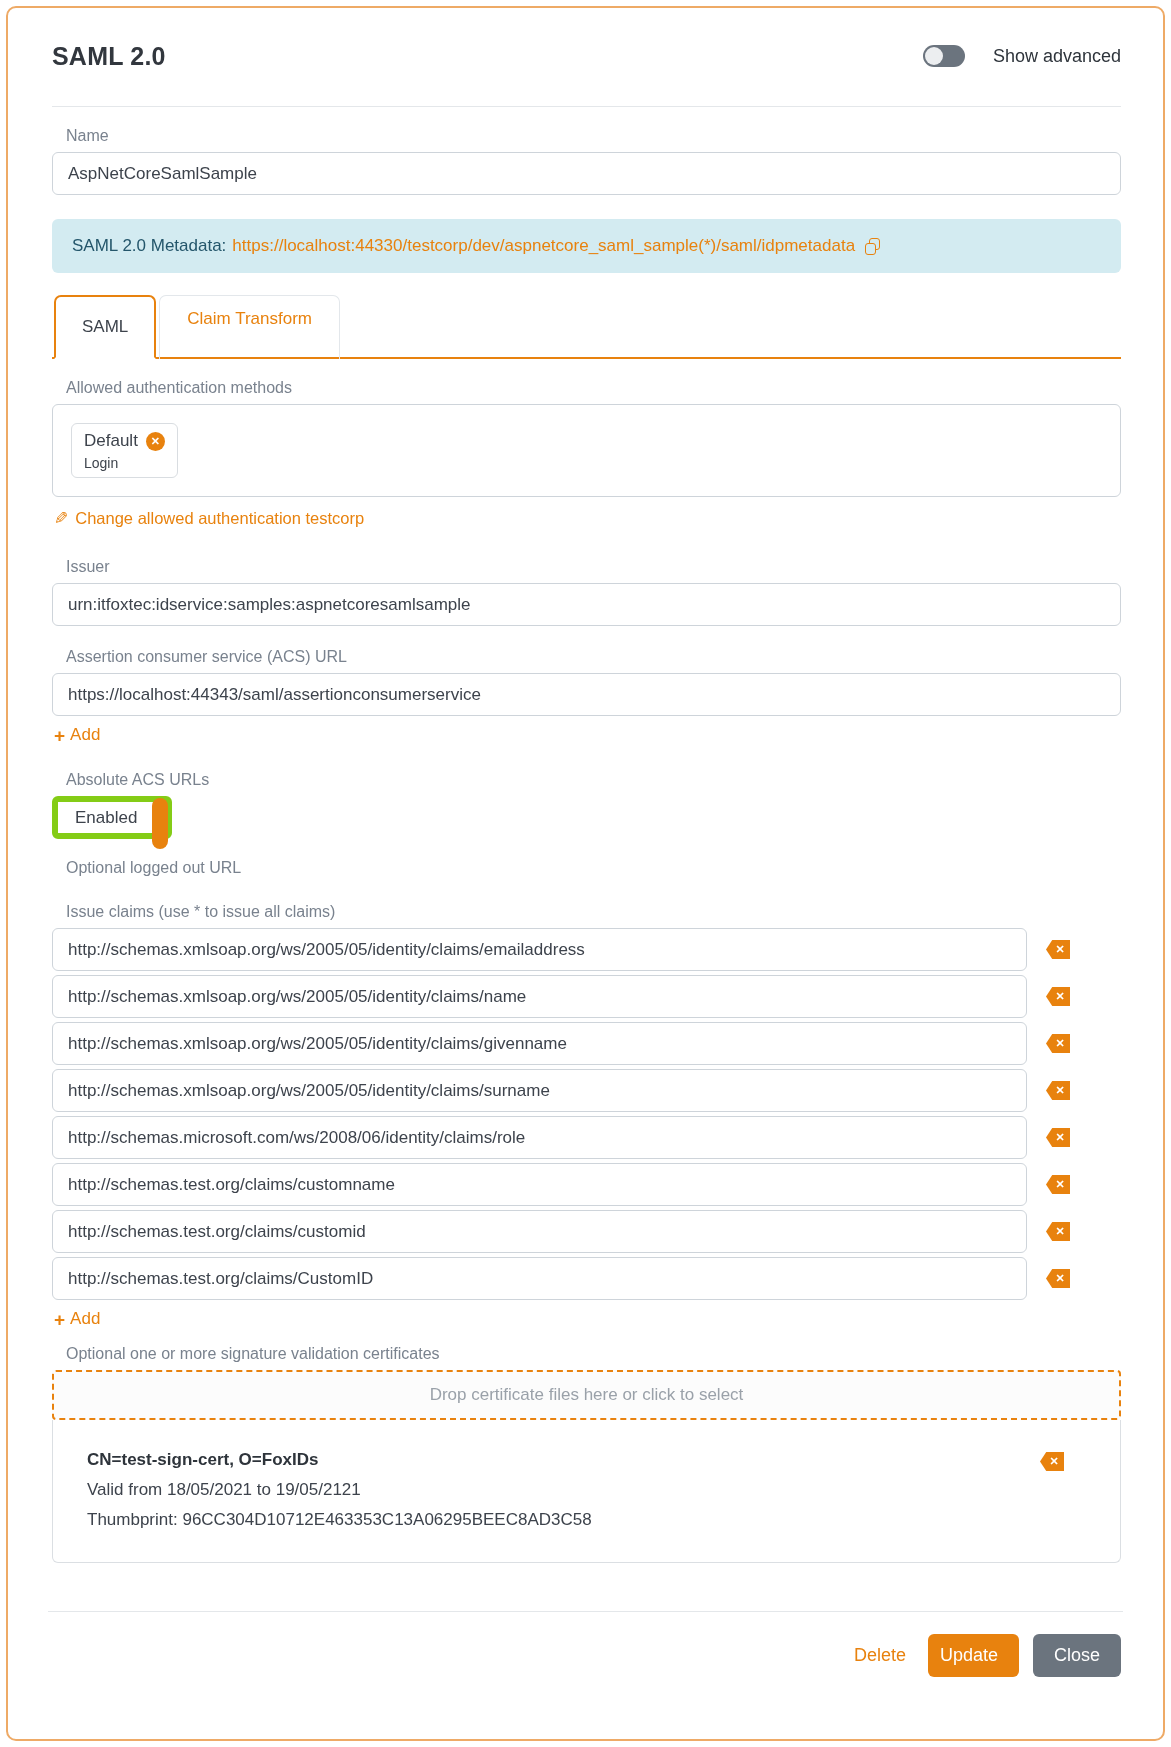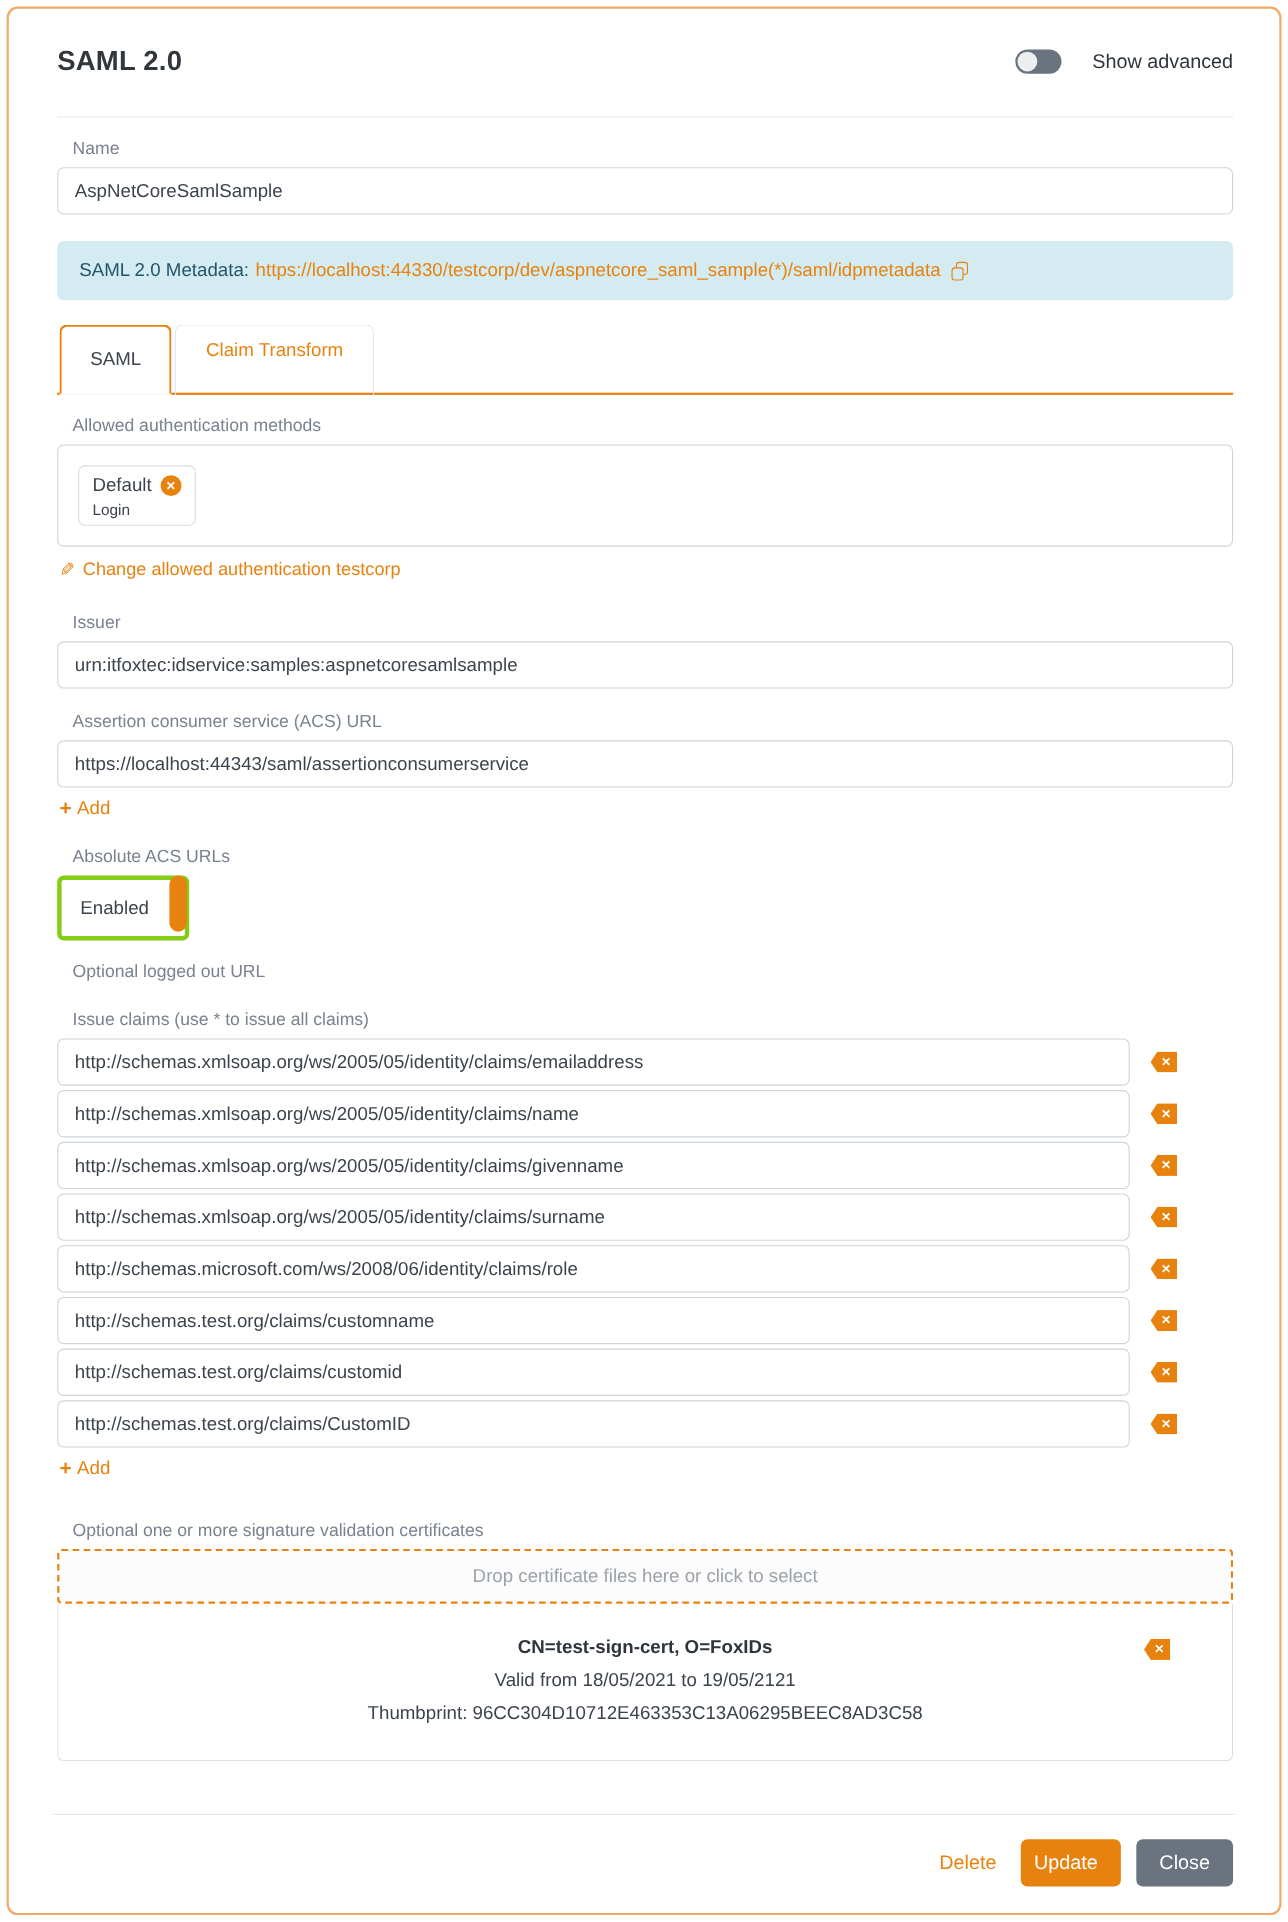"Enabled" .switch-box { border: 4px solid #84cc16 -> 6px solid #84cc16; height: 59px -> 43px }
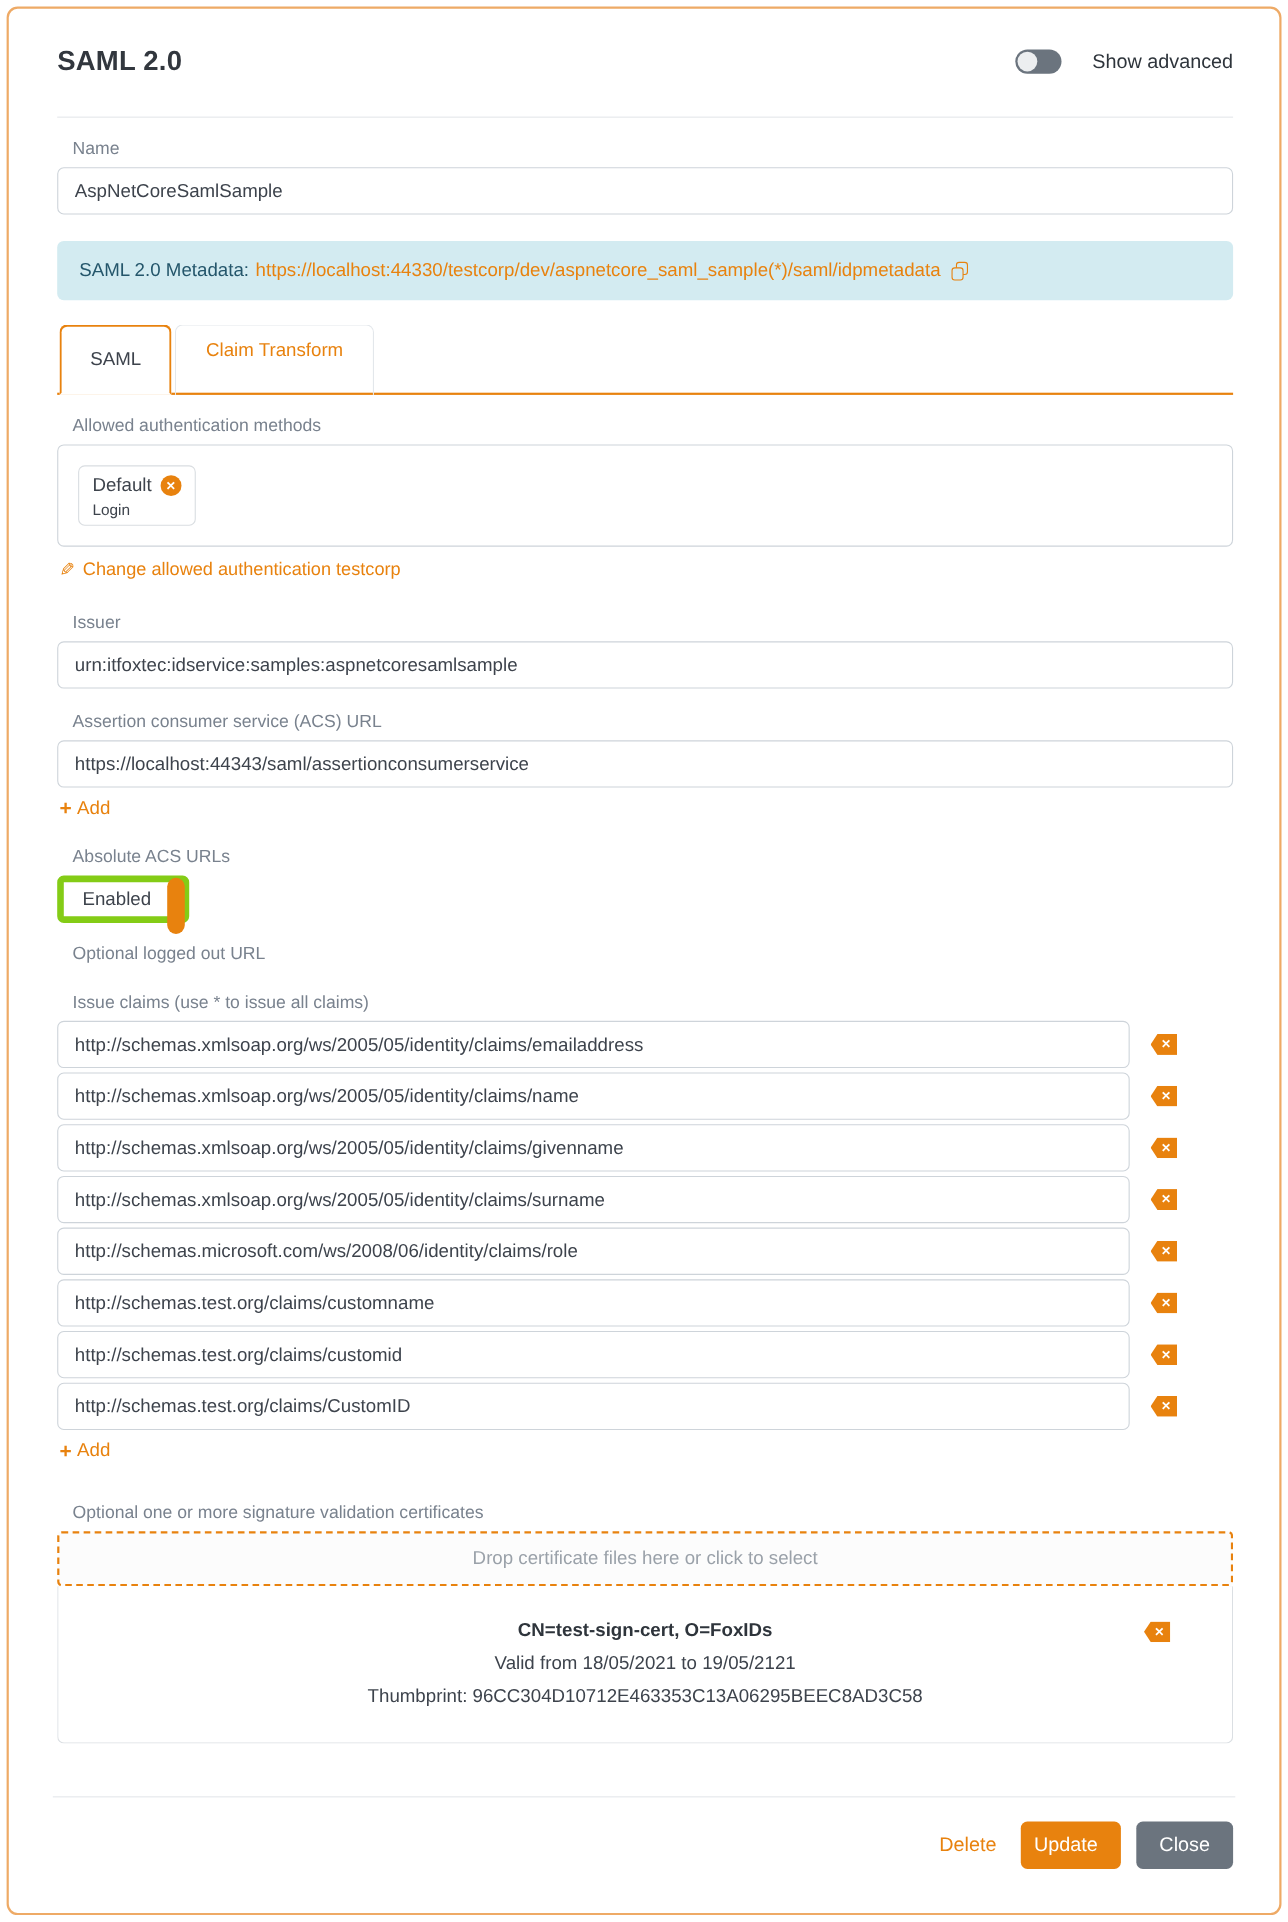"Optional one or more signature" div.field { margin-top: 38px -> 16px }
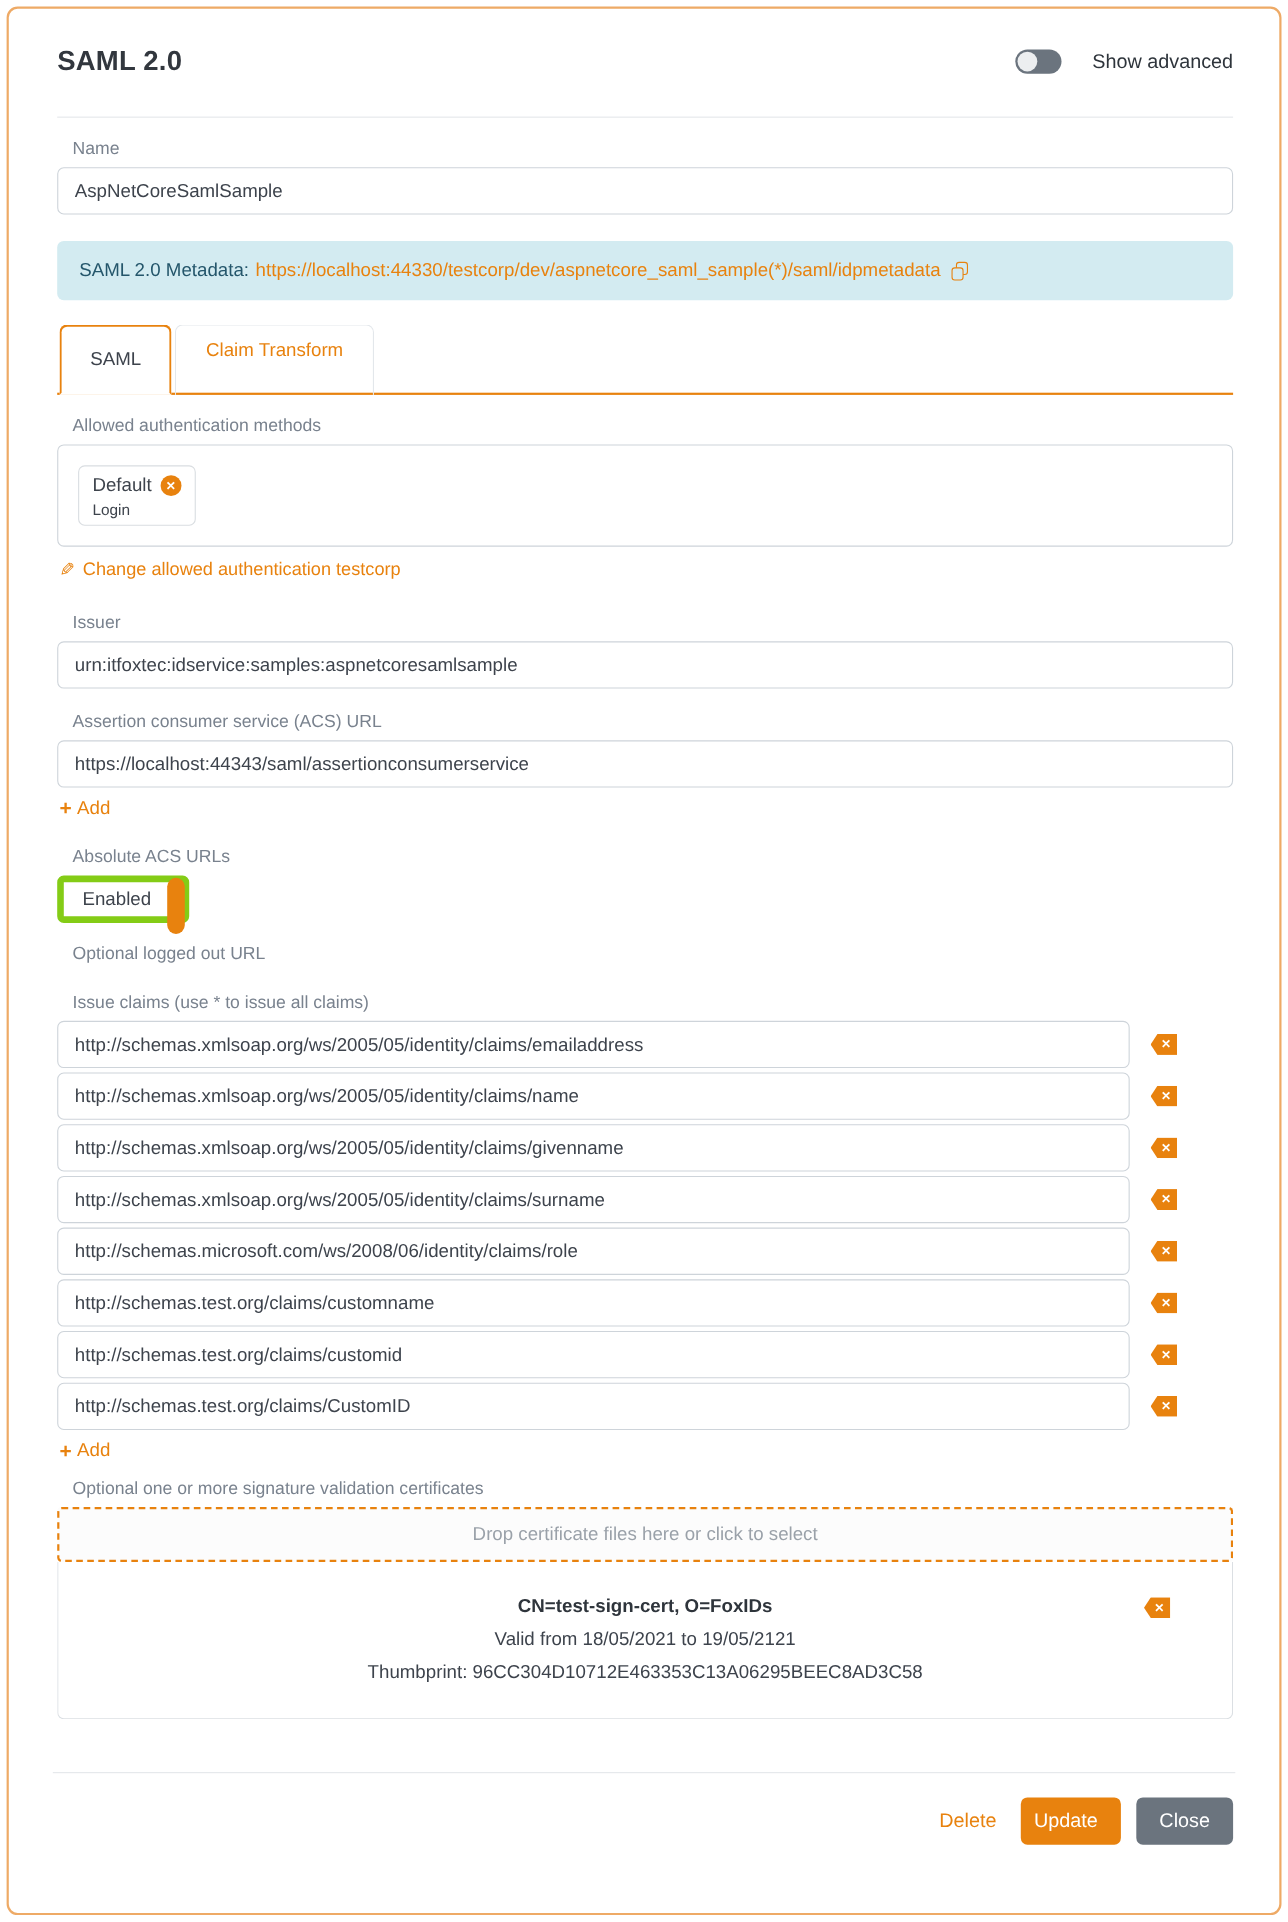"CN=test-sign-cert, O=FoxIDs" .certbox { text-align: center -> none }
